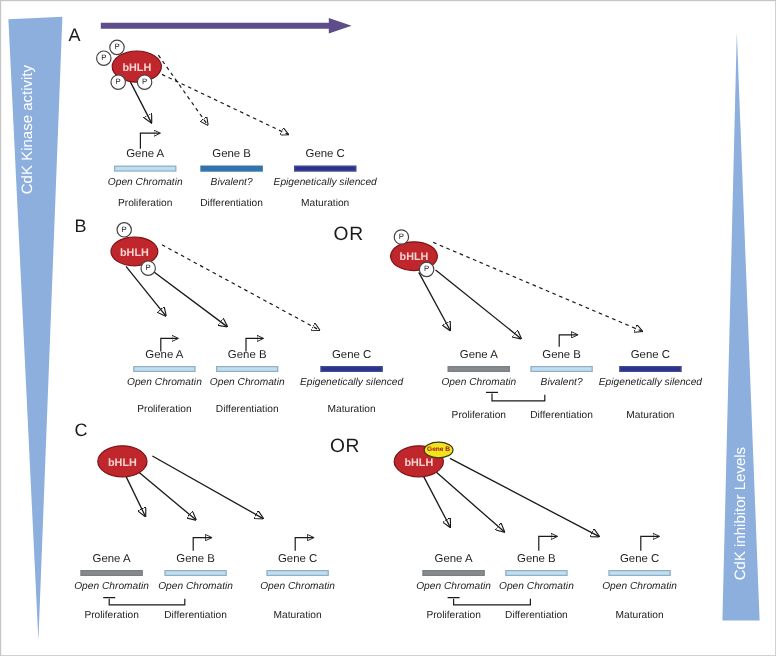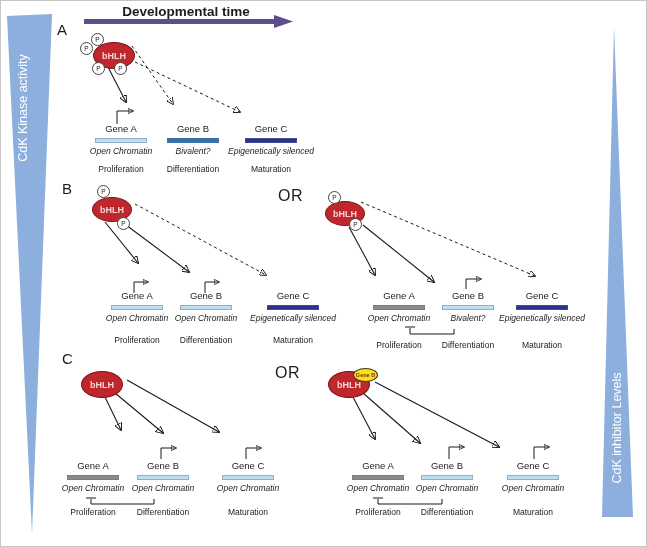"Developmental time" div.abs { html: <div>Developmental time</div> -> none }
